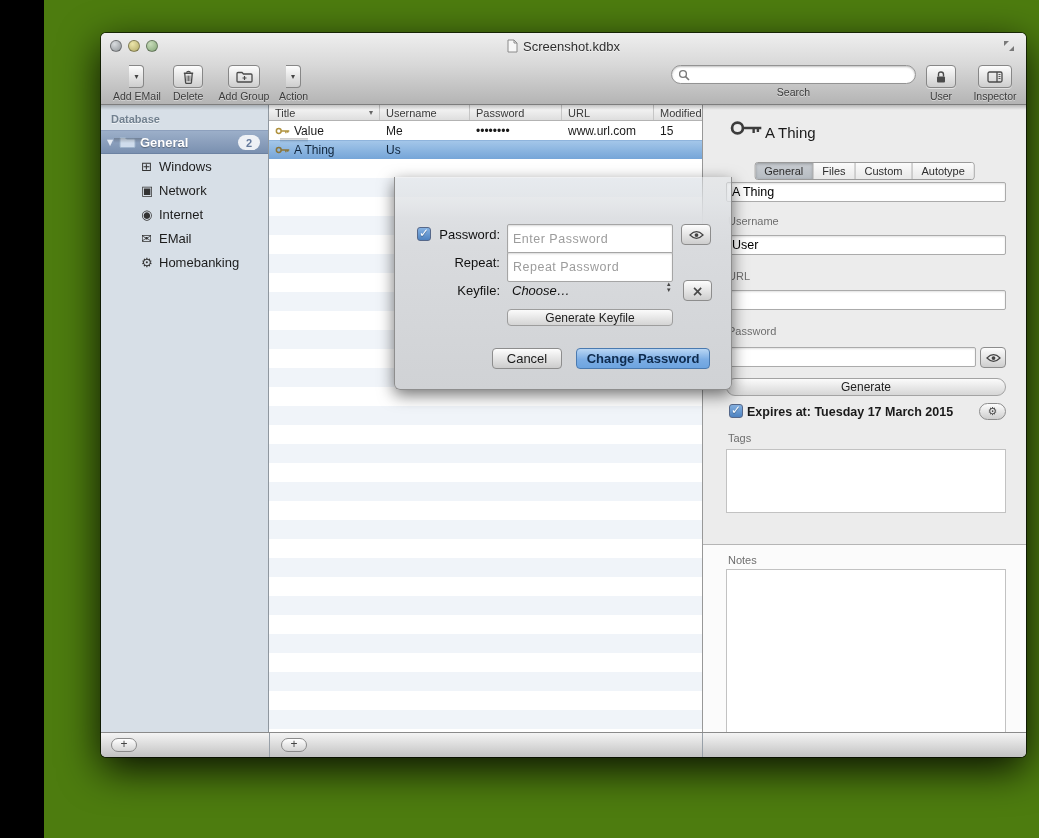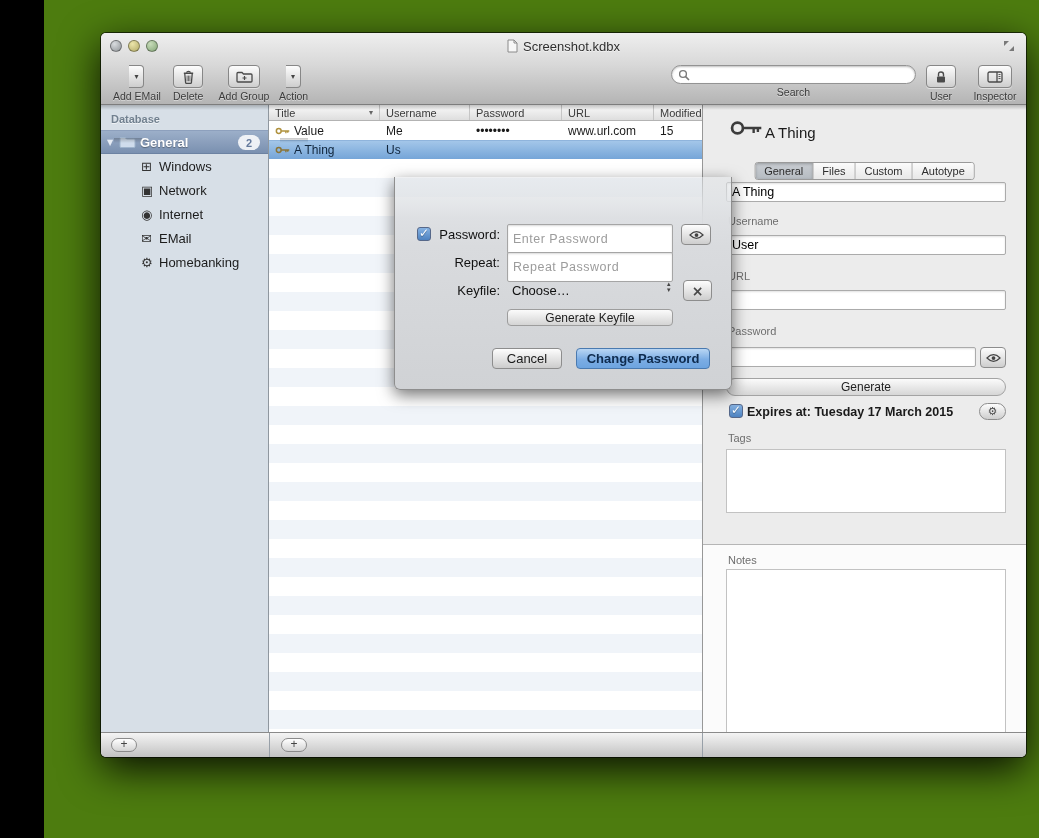"Choose…" .popup-text { font-style: none -> italic }
